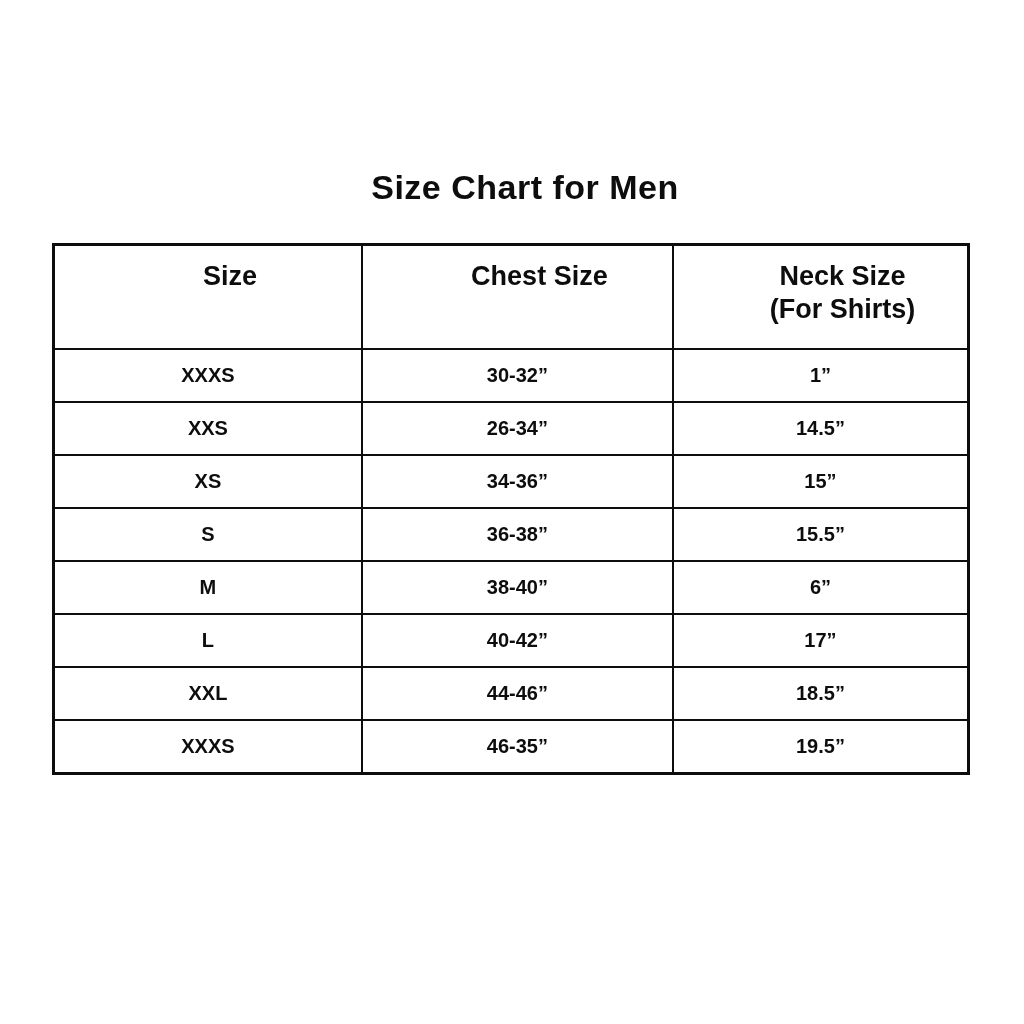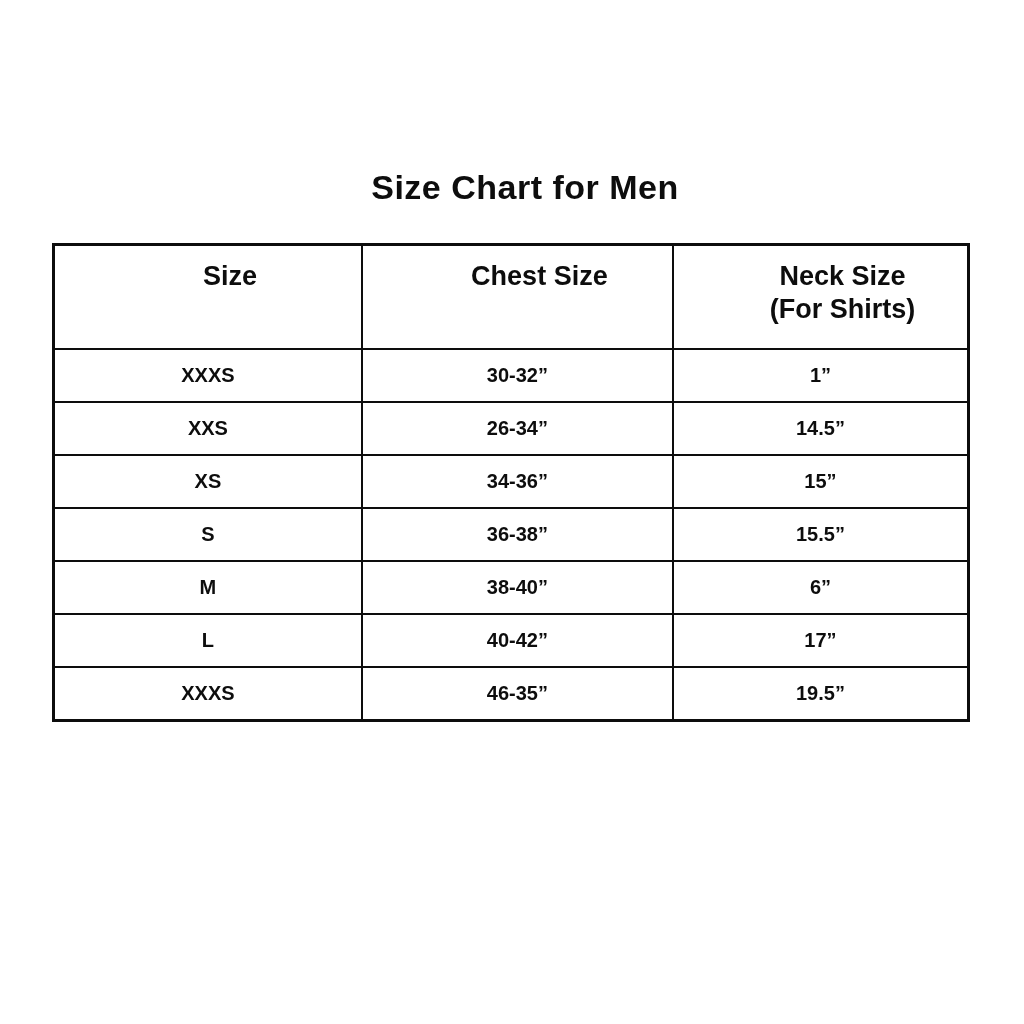"XXL" tr { html: none -> <tr> <td>XXL</td> <td>44-46”</td> <td>18.5”</td> </tr> }
